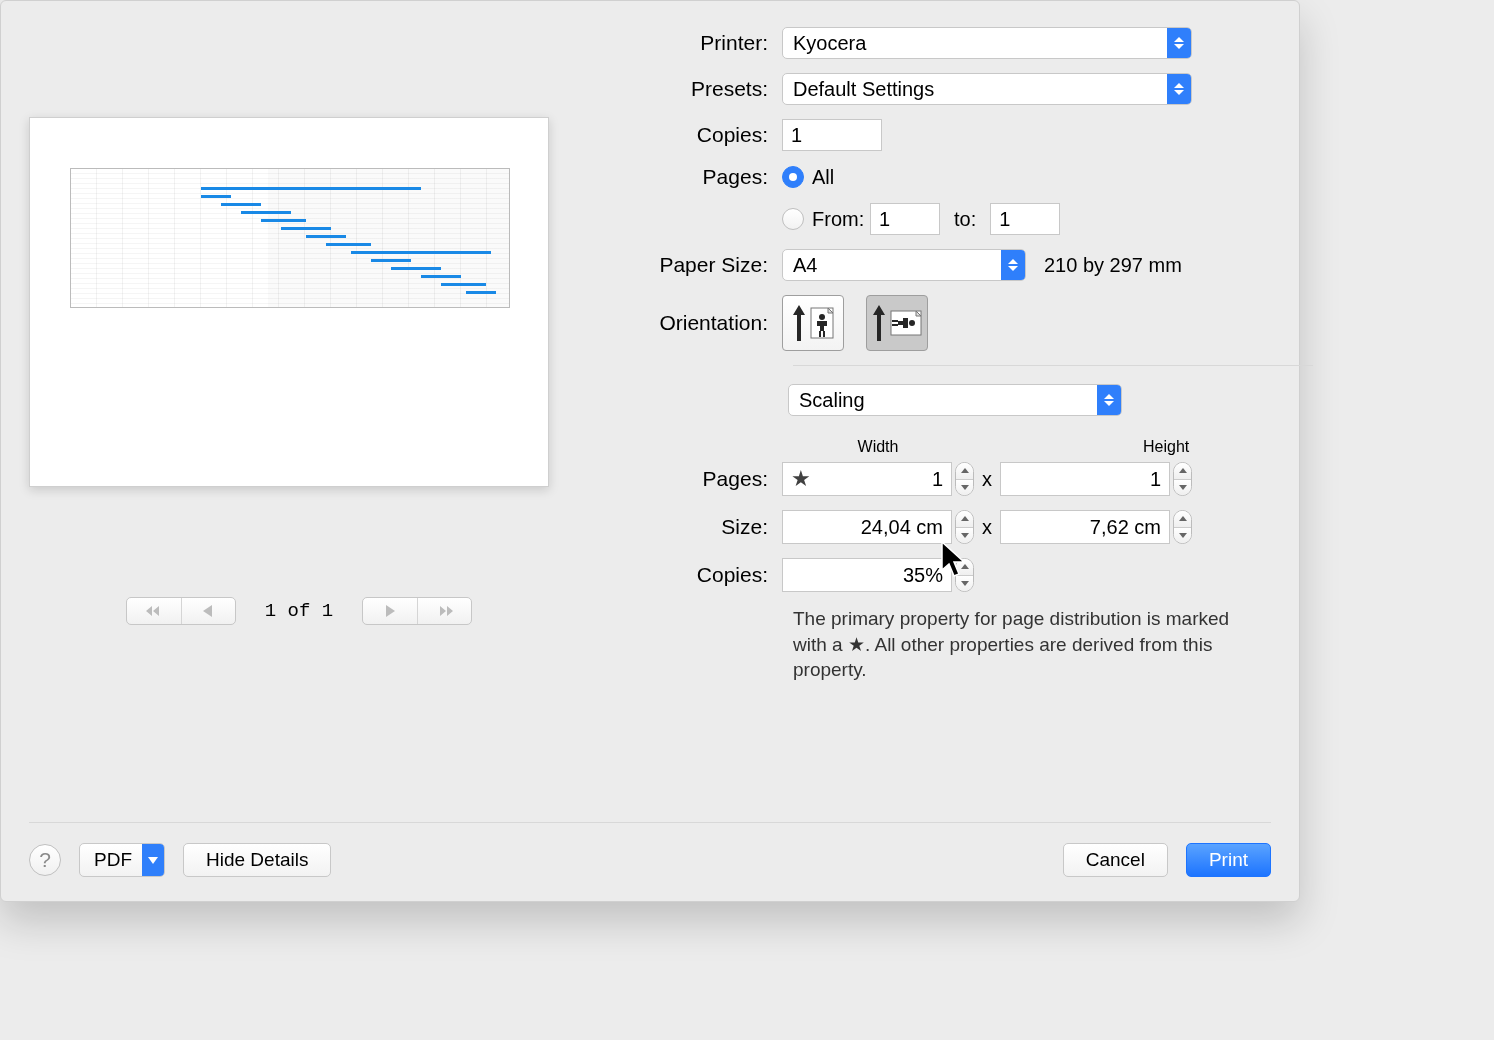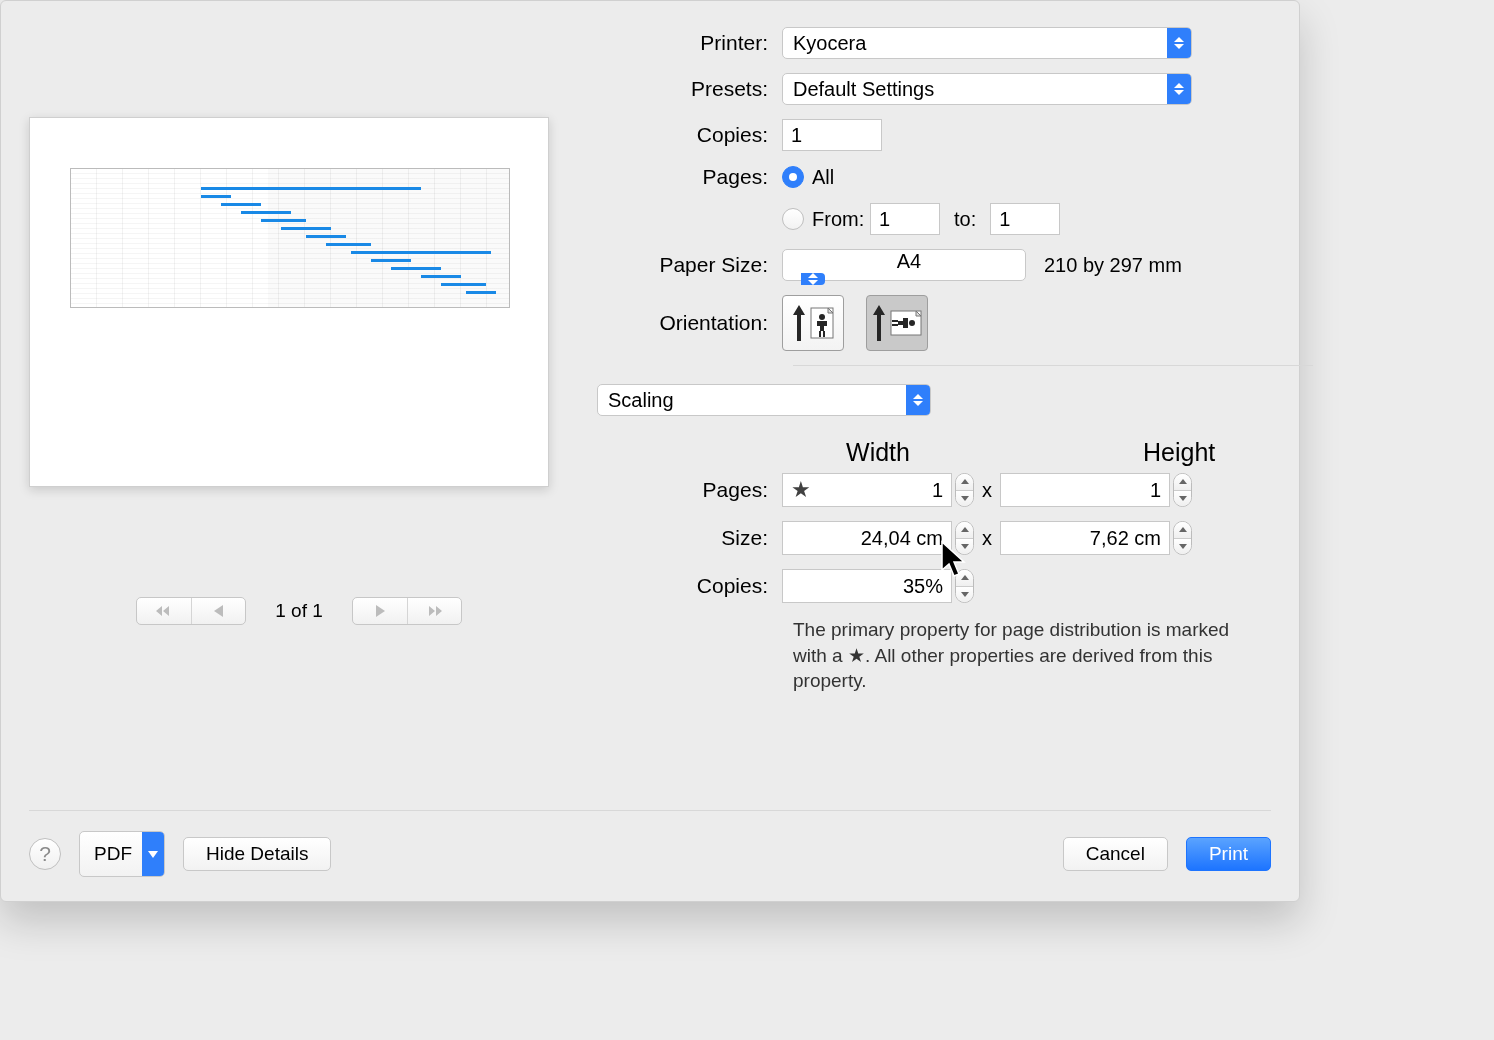"A4" .select-mid { flex-direction: column -> none }
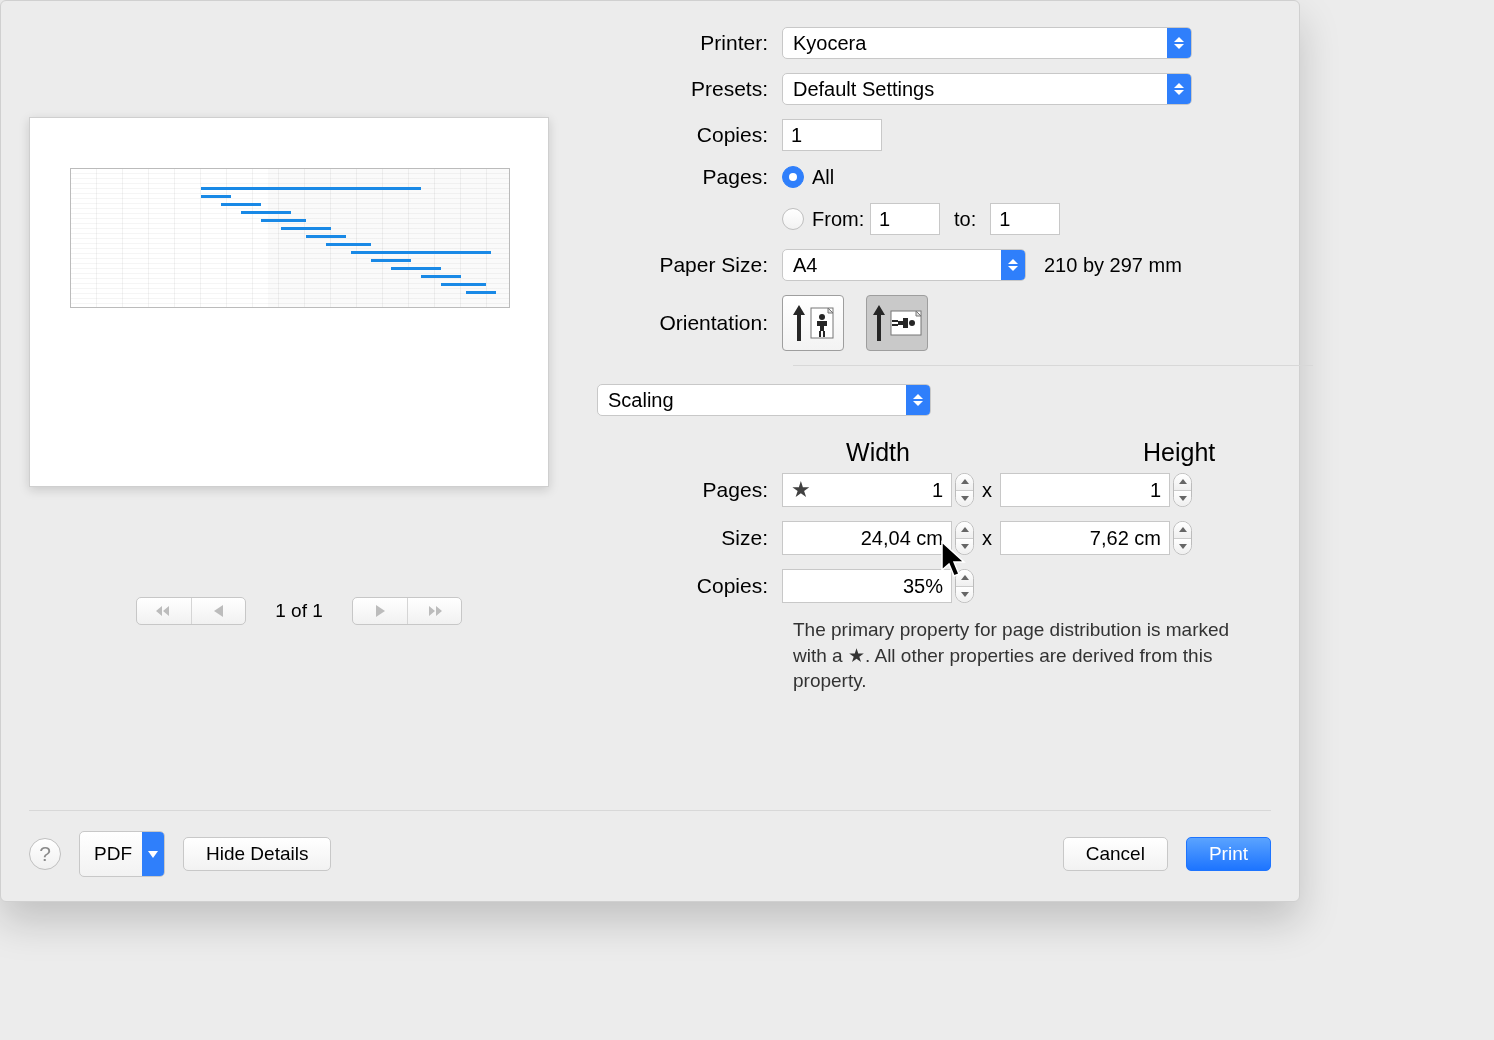"Scaling" .section-sel-wrap { justify-content: flex-start -> center }
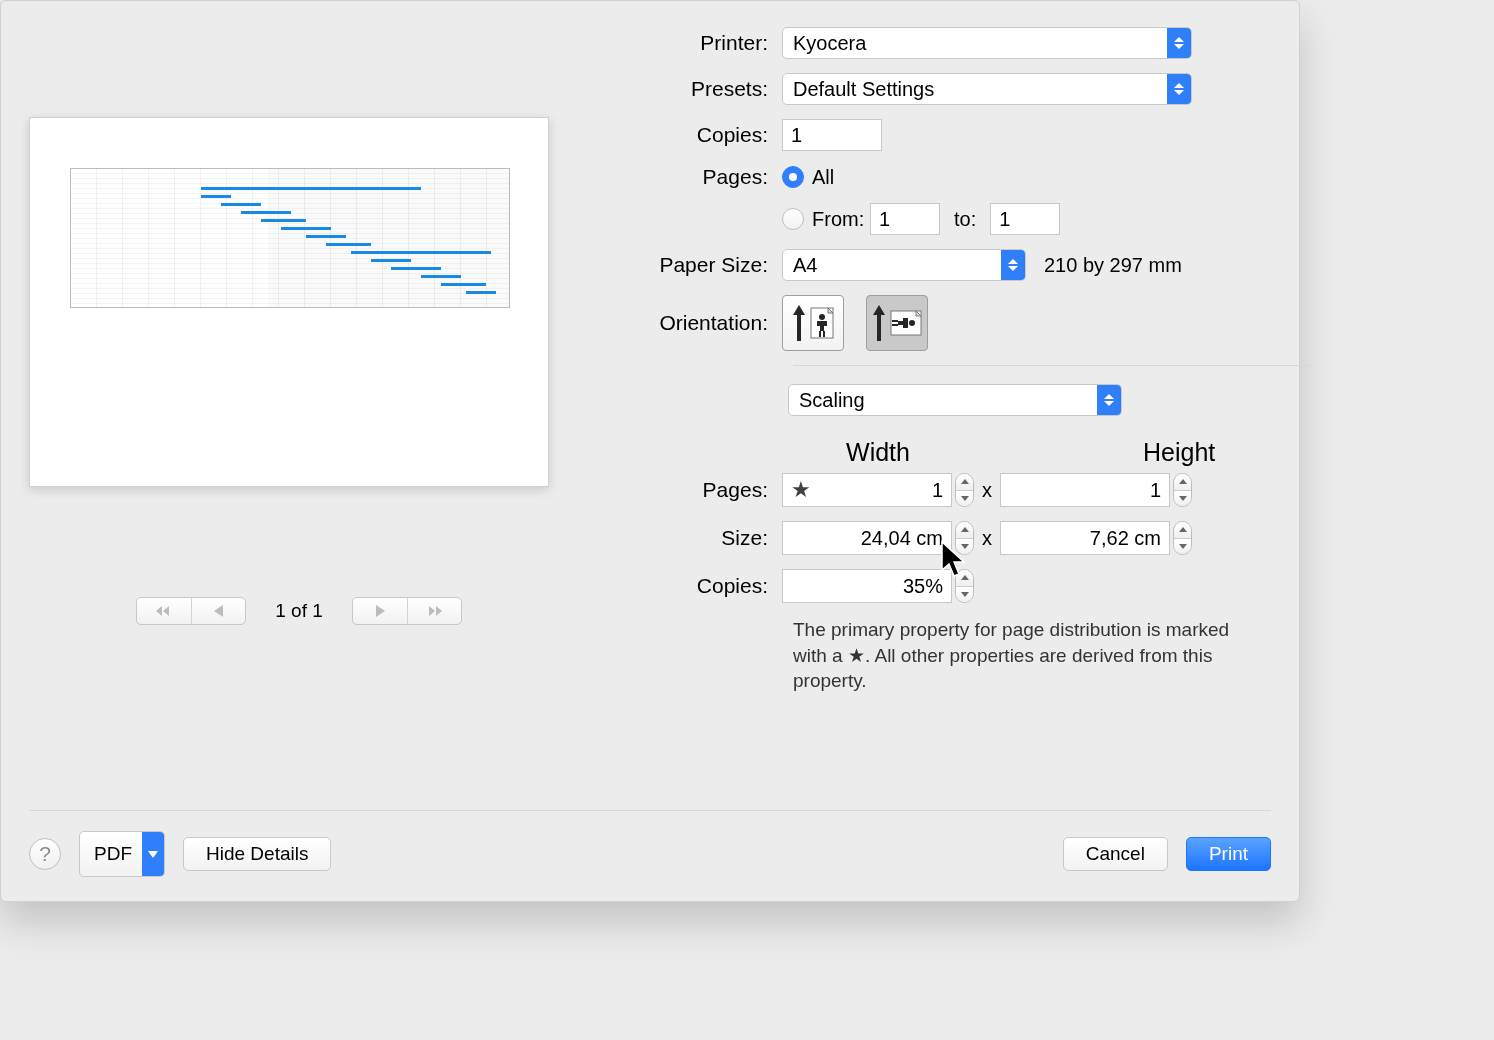"Width" .wh-headers { font-size: 25px -> 16px }
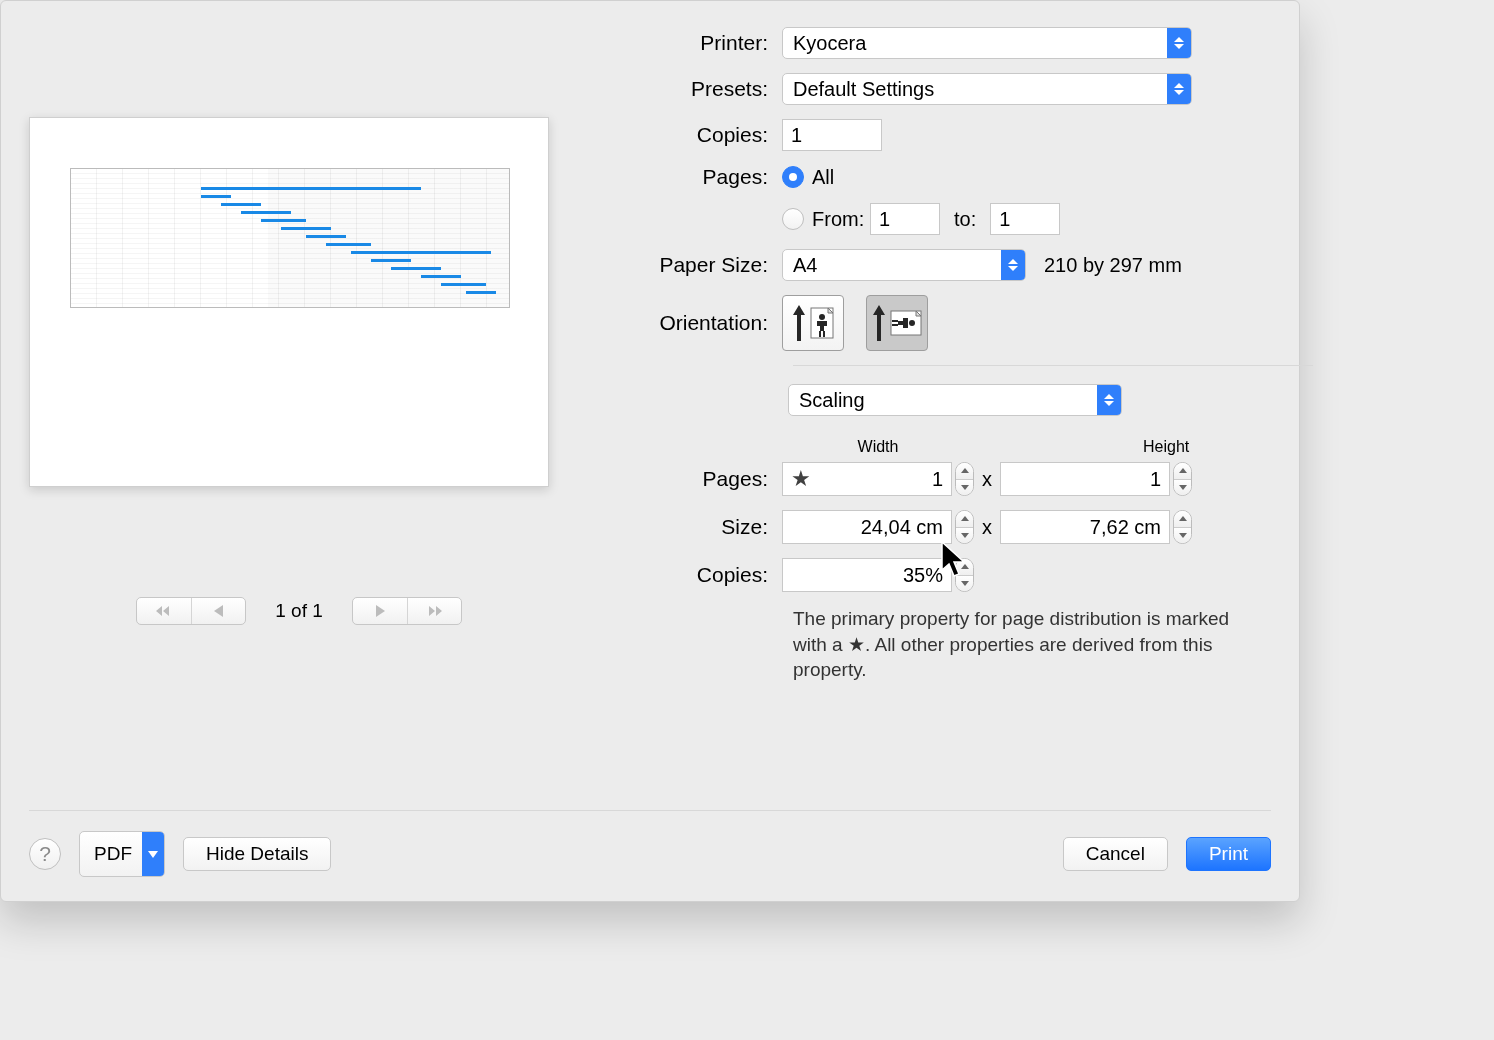"1 of 1" .nav { font-family: none -> Liberation Mono, monospace }
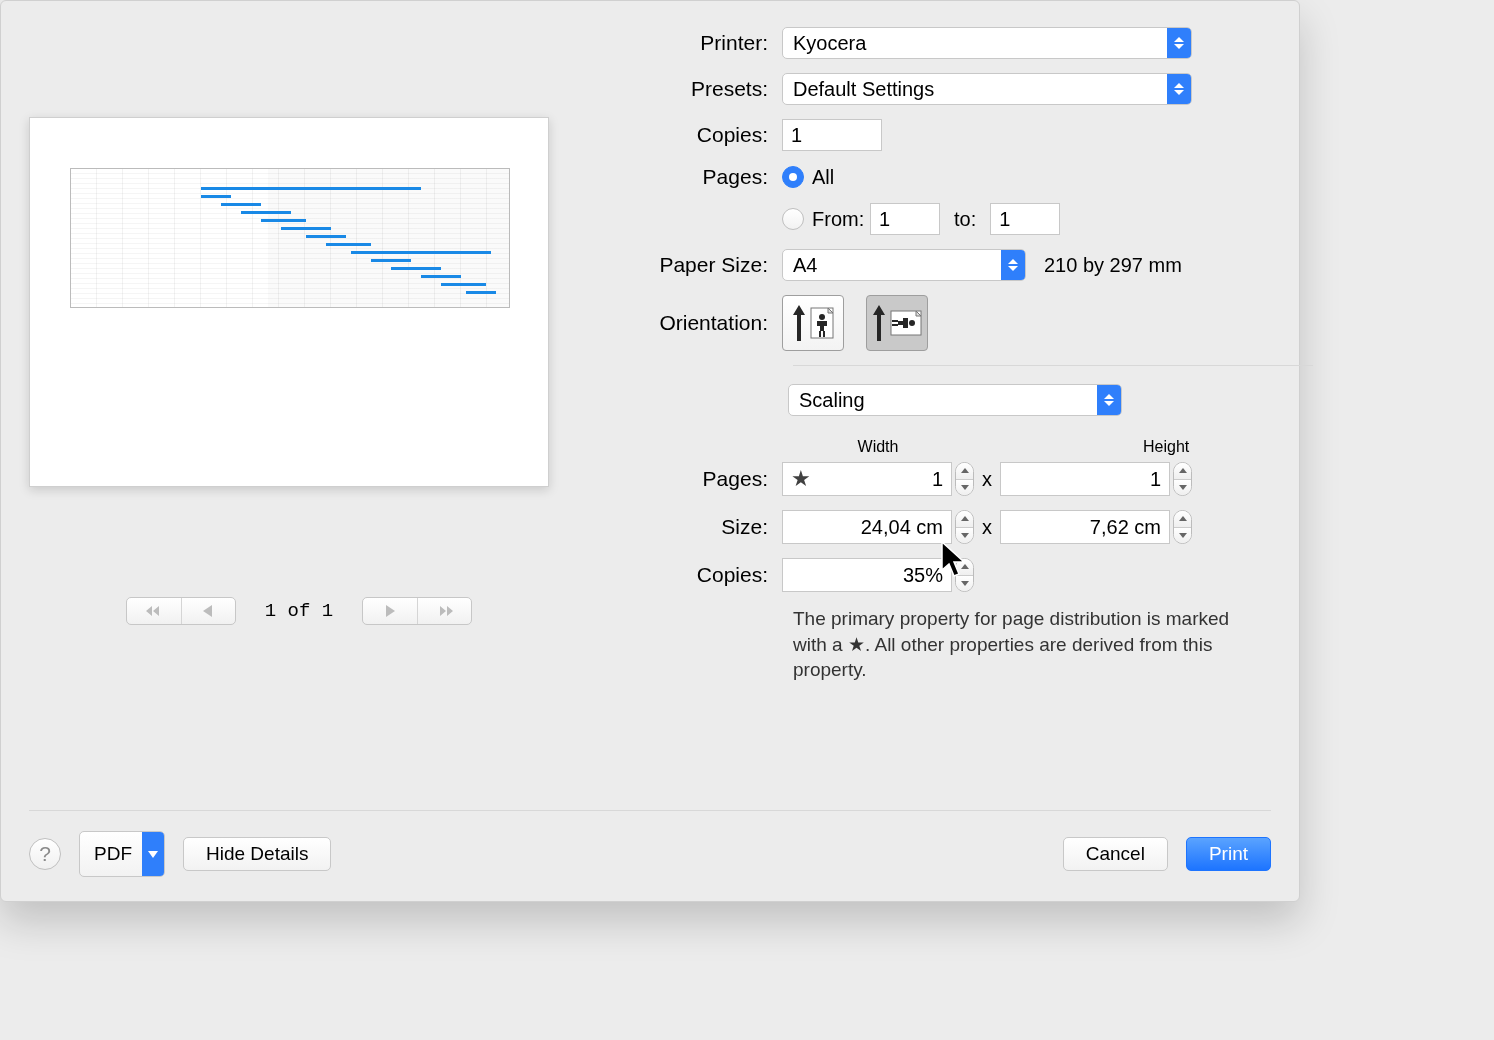"PDF" .pdf-select { height: 46px -> 34px }
